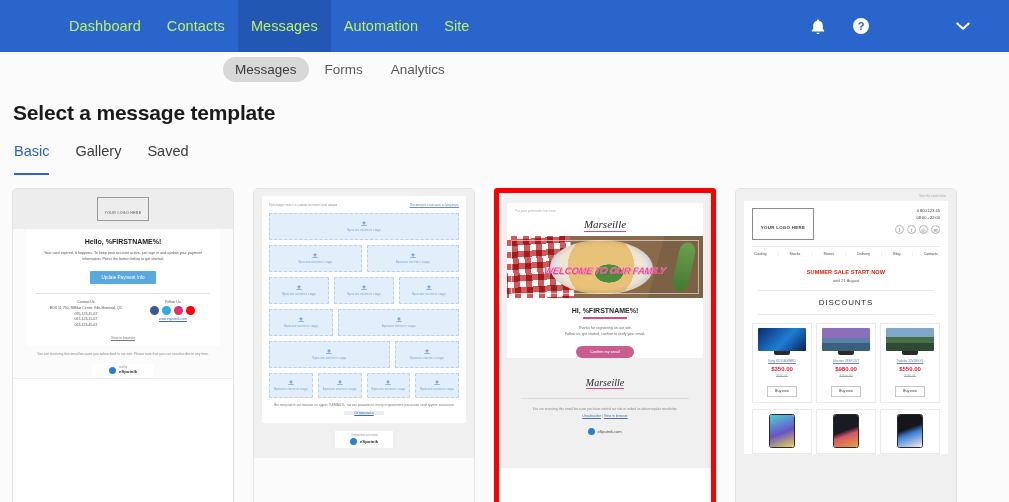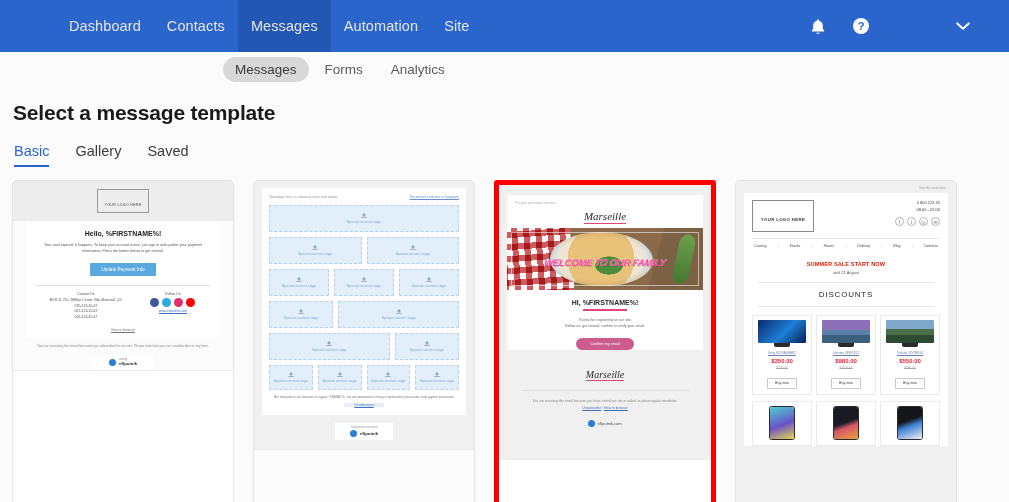"Dashboard" .nav-item { color: #e5e5e5 -> #bef264 }
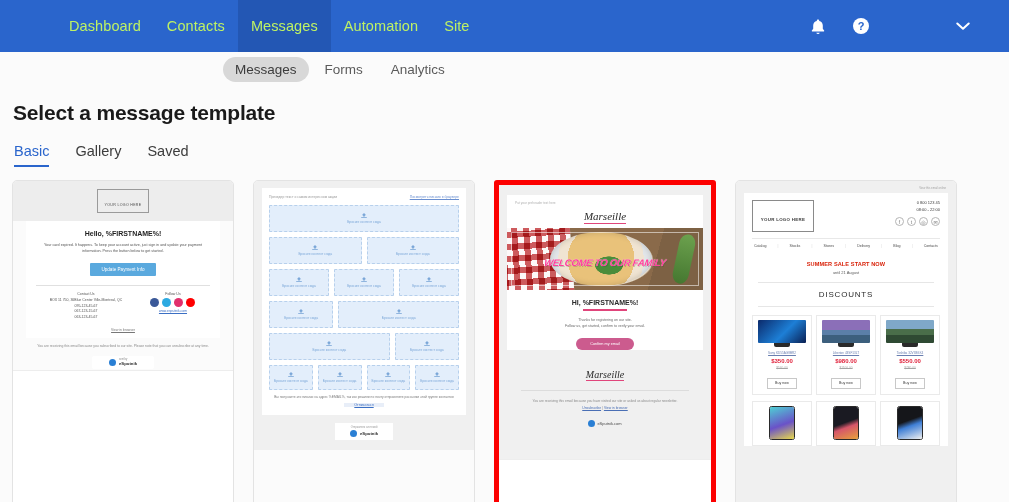"Basic" .tab { padding-bottom: 6px -> 14px }
